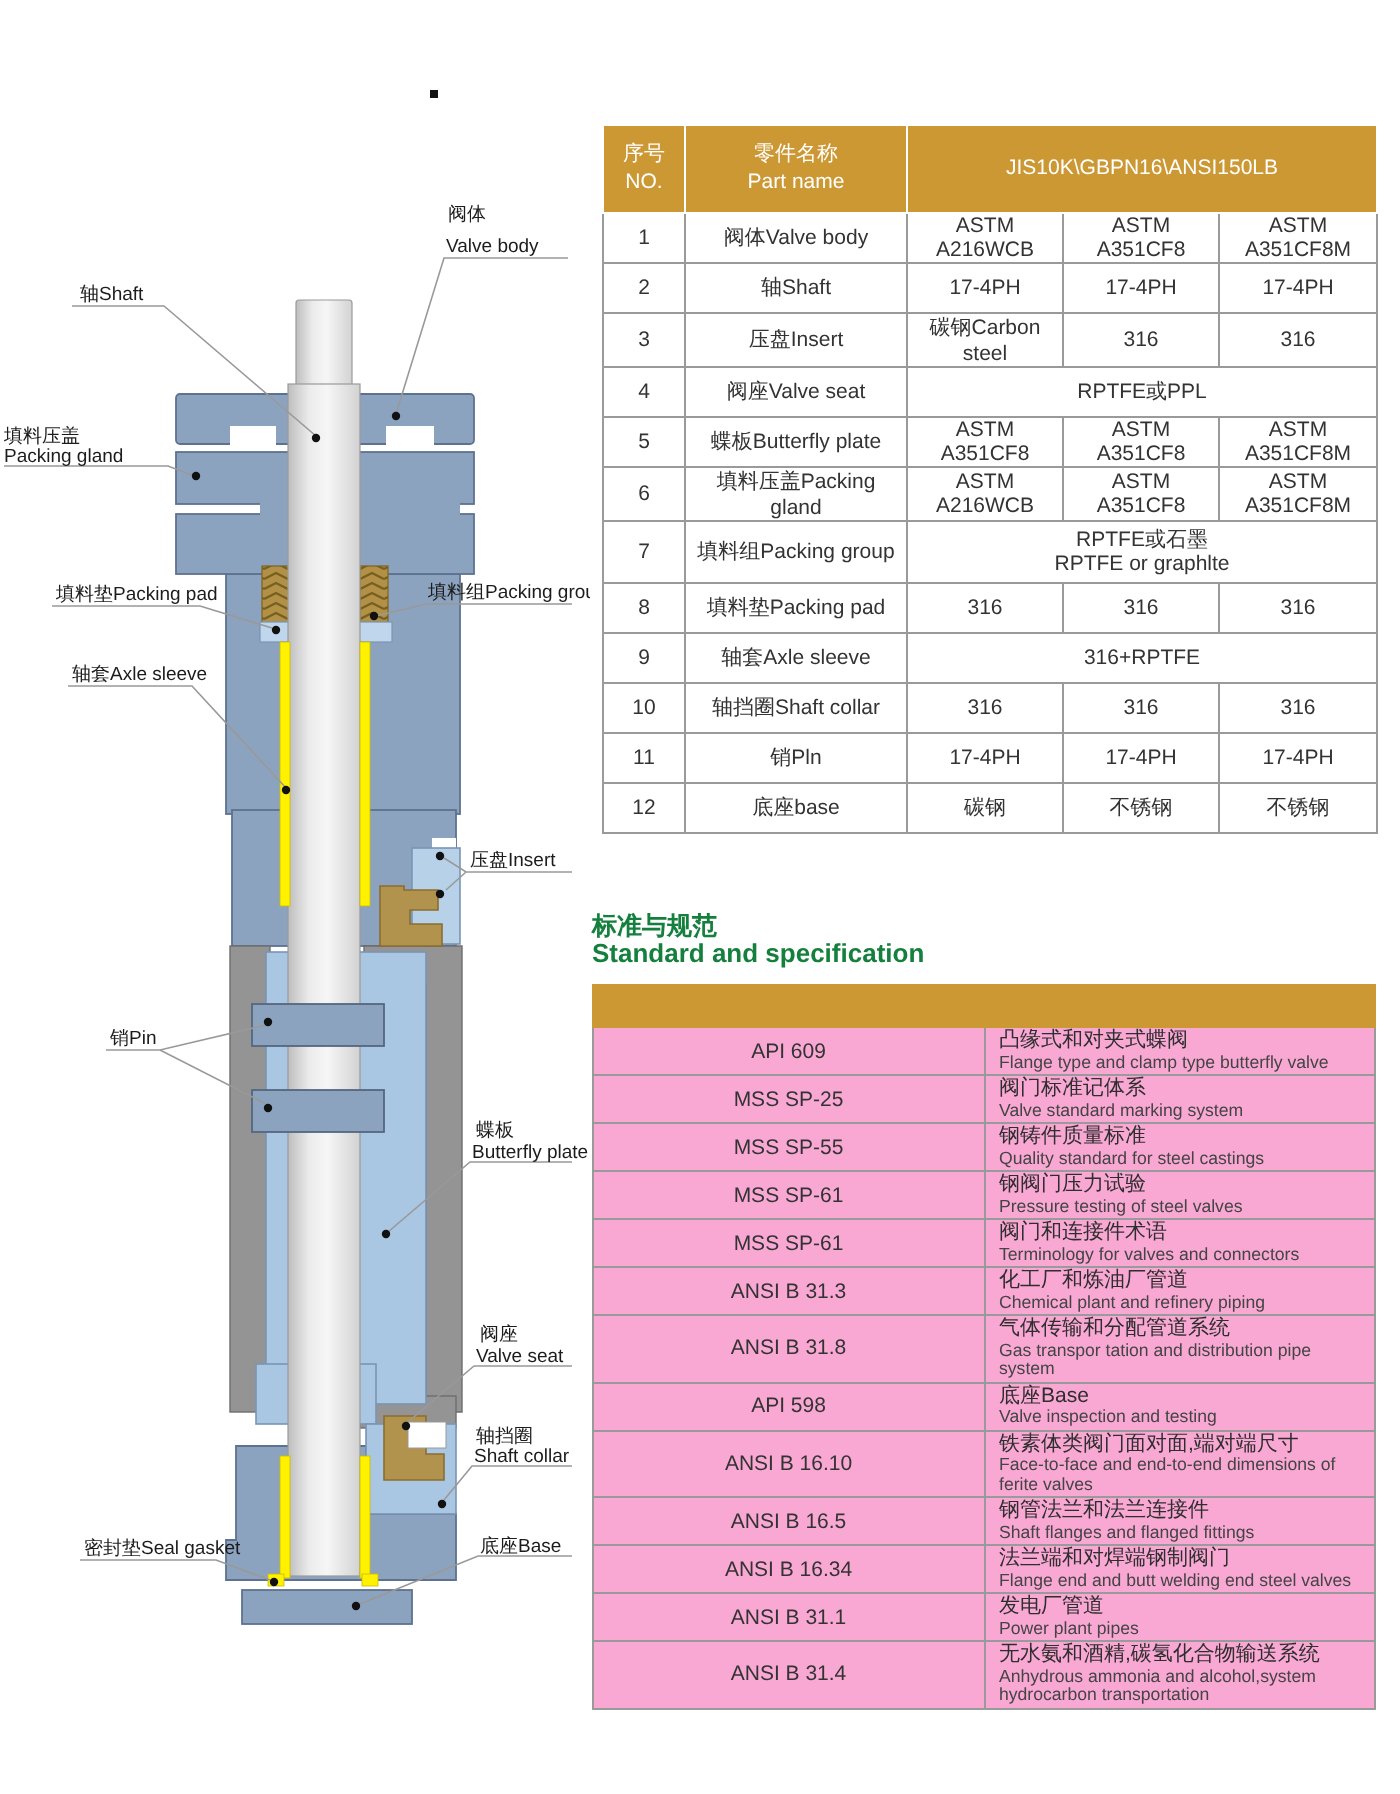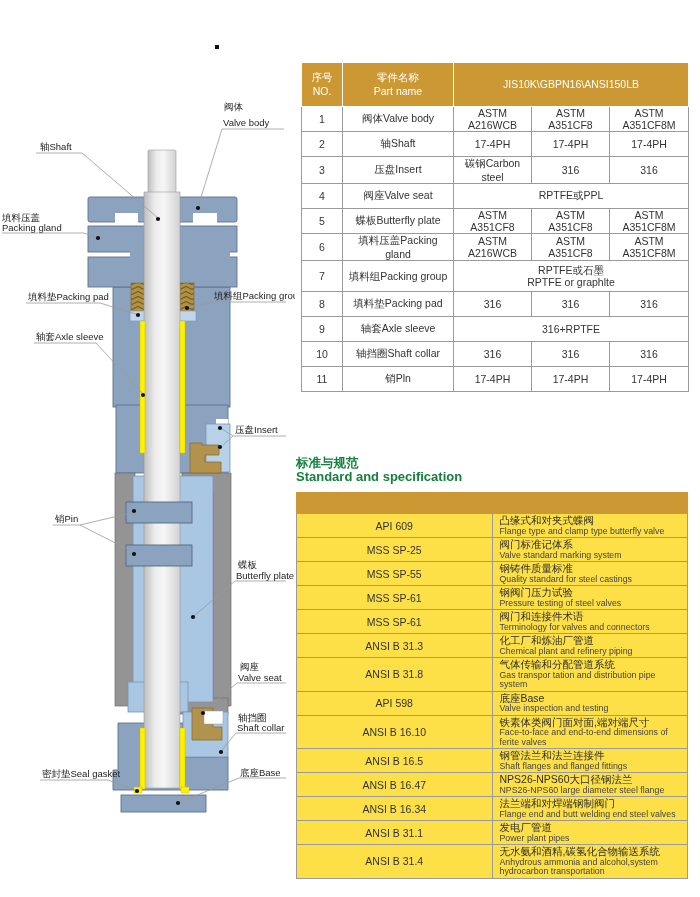"12" tr { html: none -> <tr> <td>12</td> <td>底座base</td> <td>碳钢</td> <td>不锈钢</td> <td>不锈钢</td> </tr> }
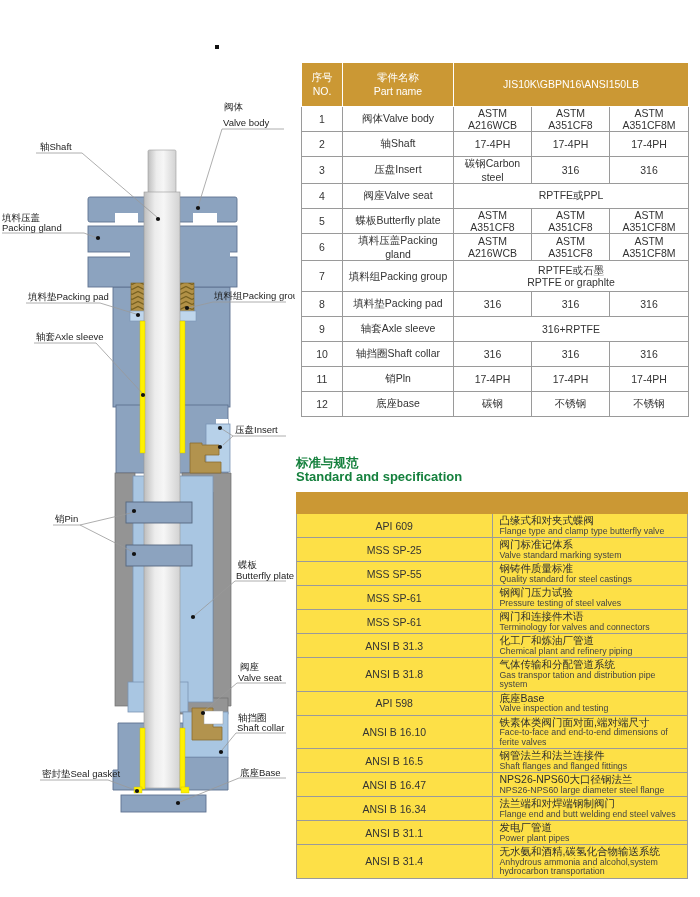"API 609" .std-table td { background: #fde047 -> #f9a8d4 }
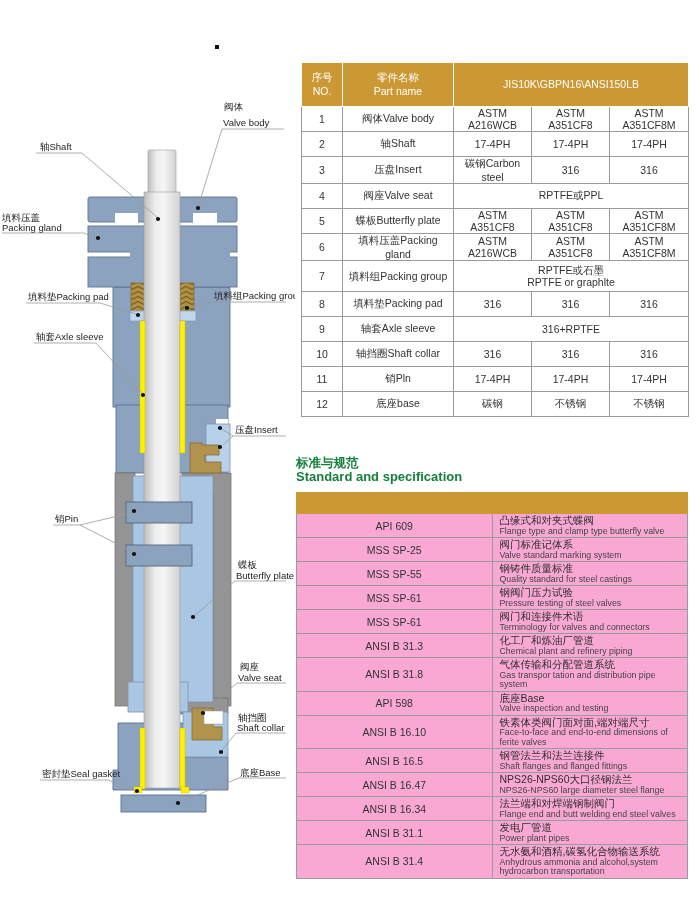"ANSI B 16.47" tr { html: <tr> <td>ANSI B 16.47</td> <td> <div>NPS26-NPS60大口径钢法兰</div> <div>NPS26-NPS60 large diameter steel flange</div> </td> </tr> -> none }
